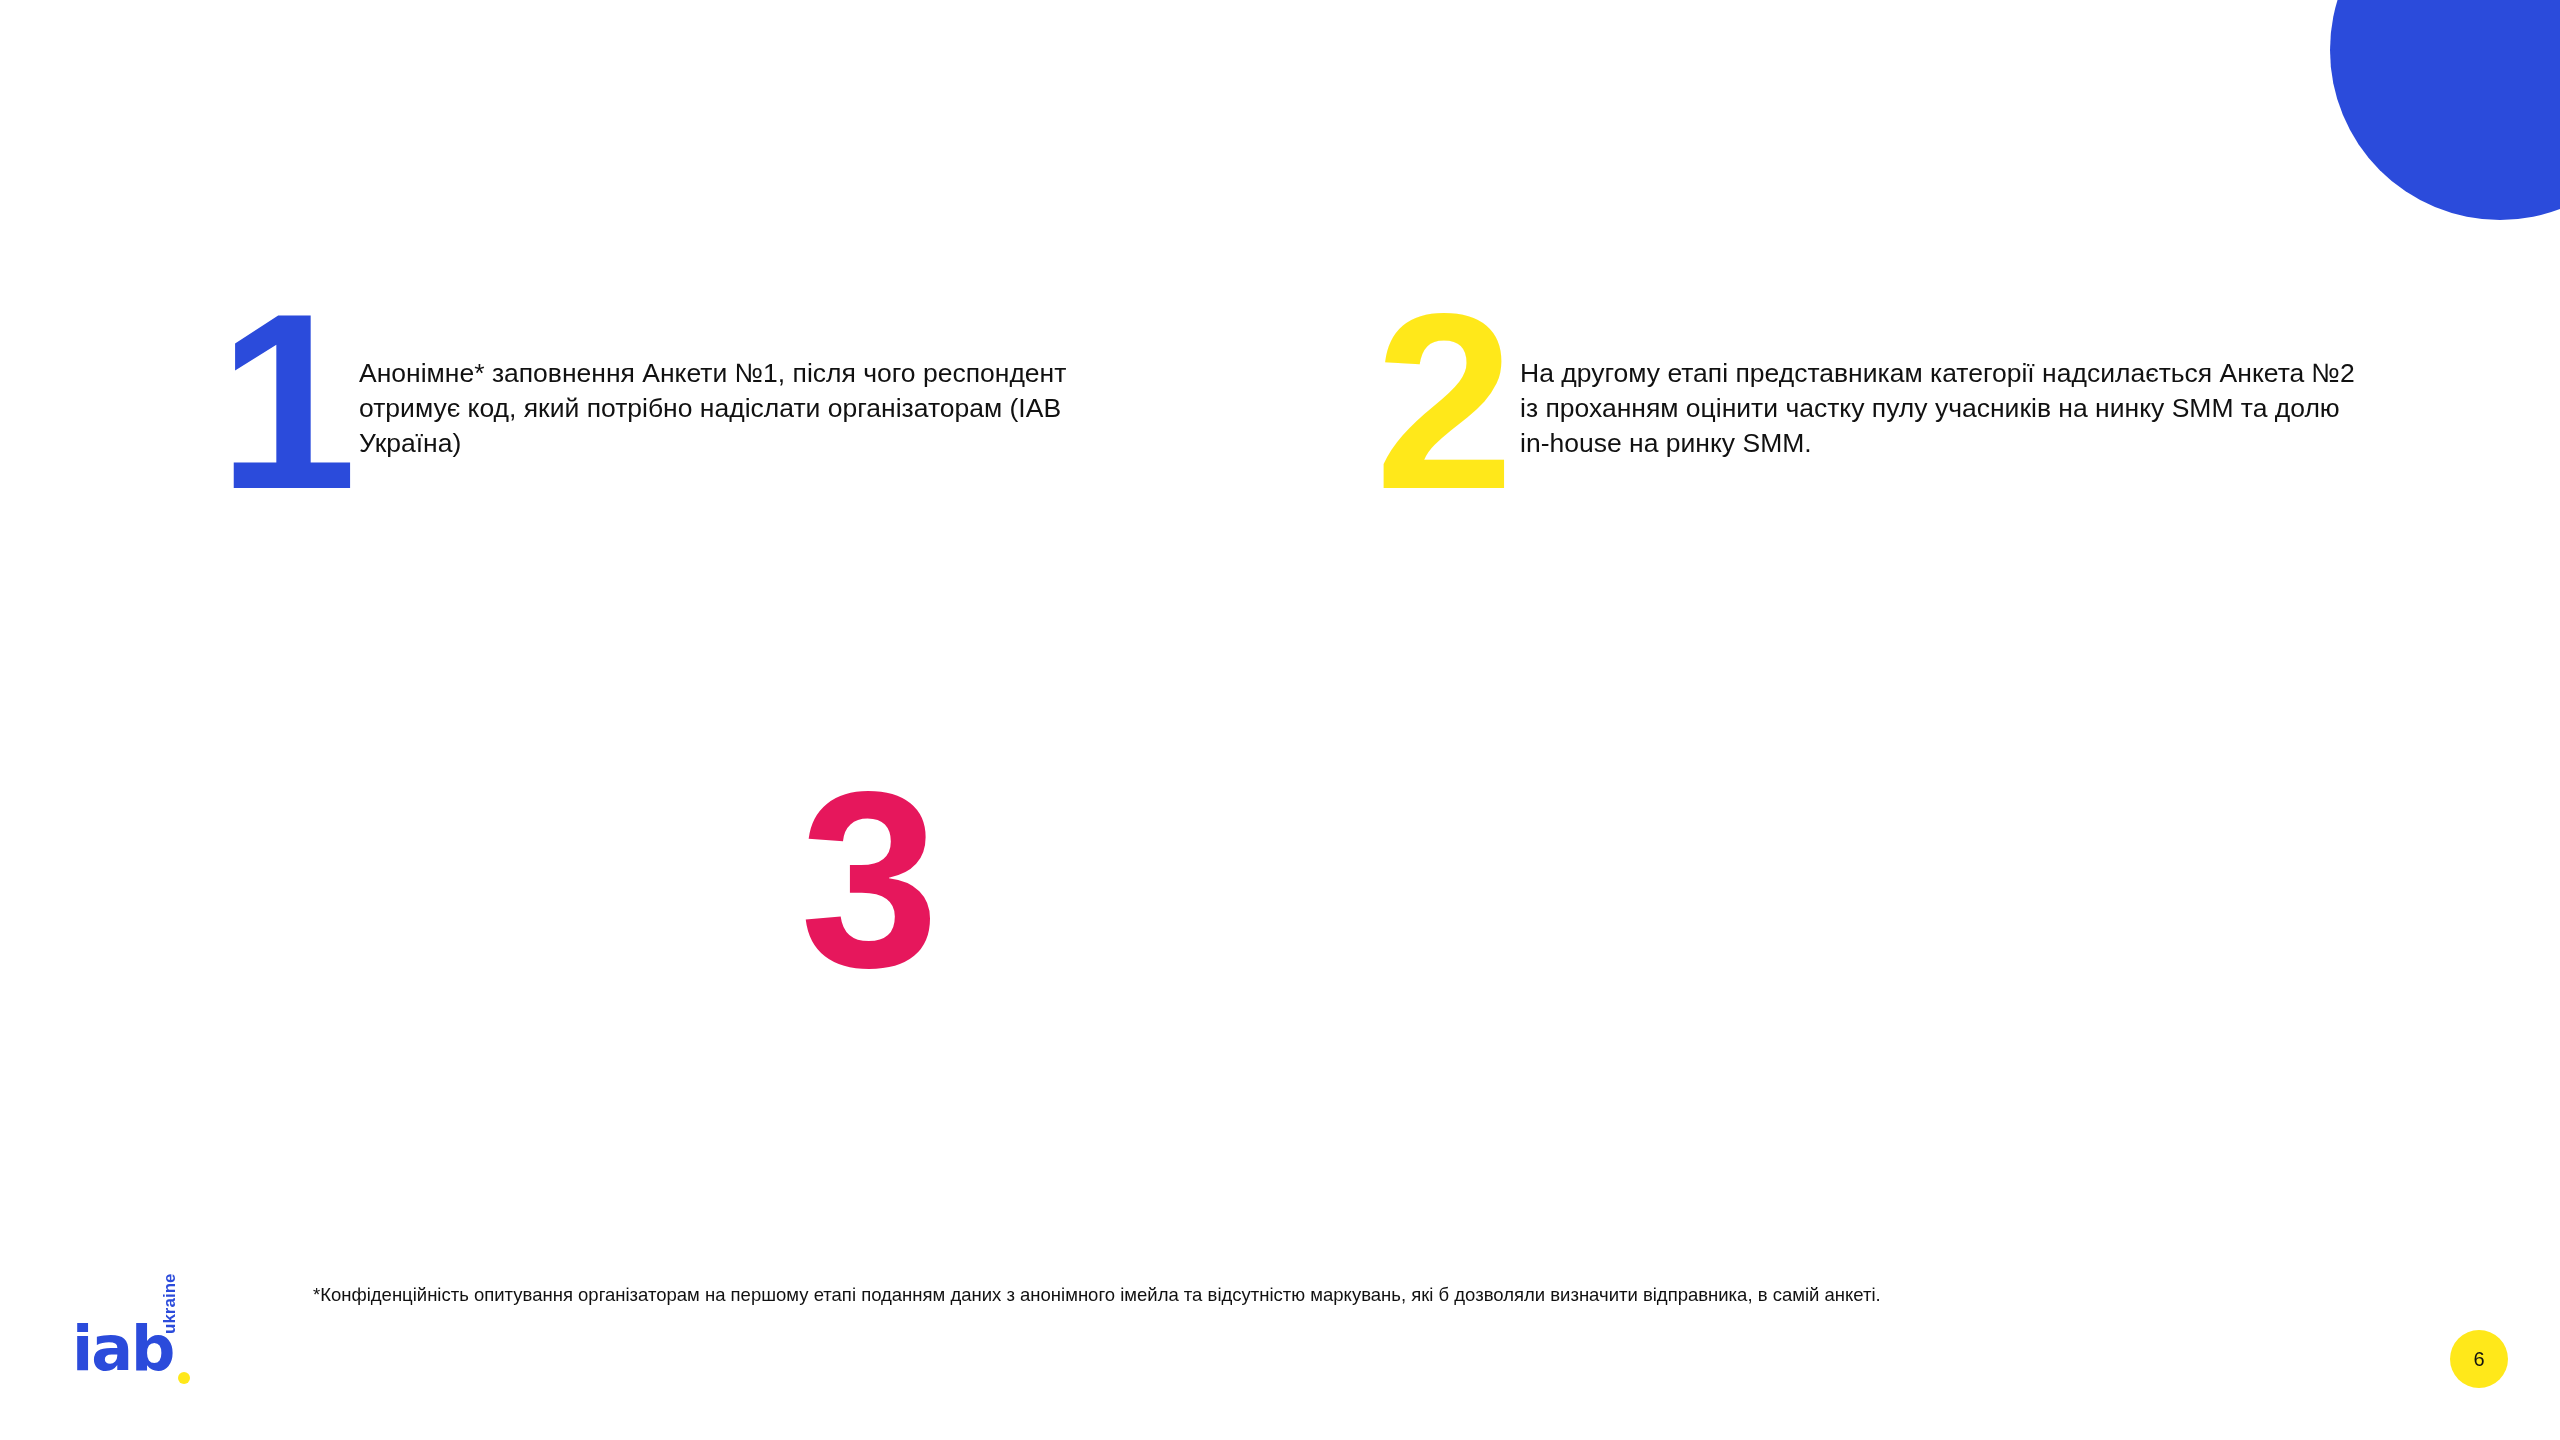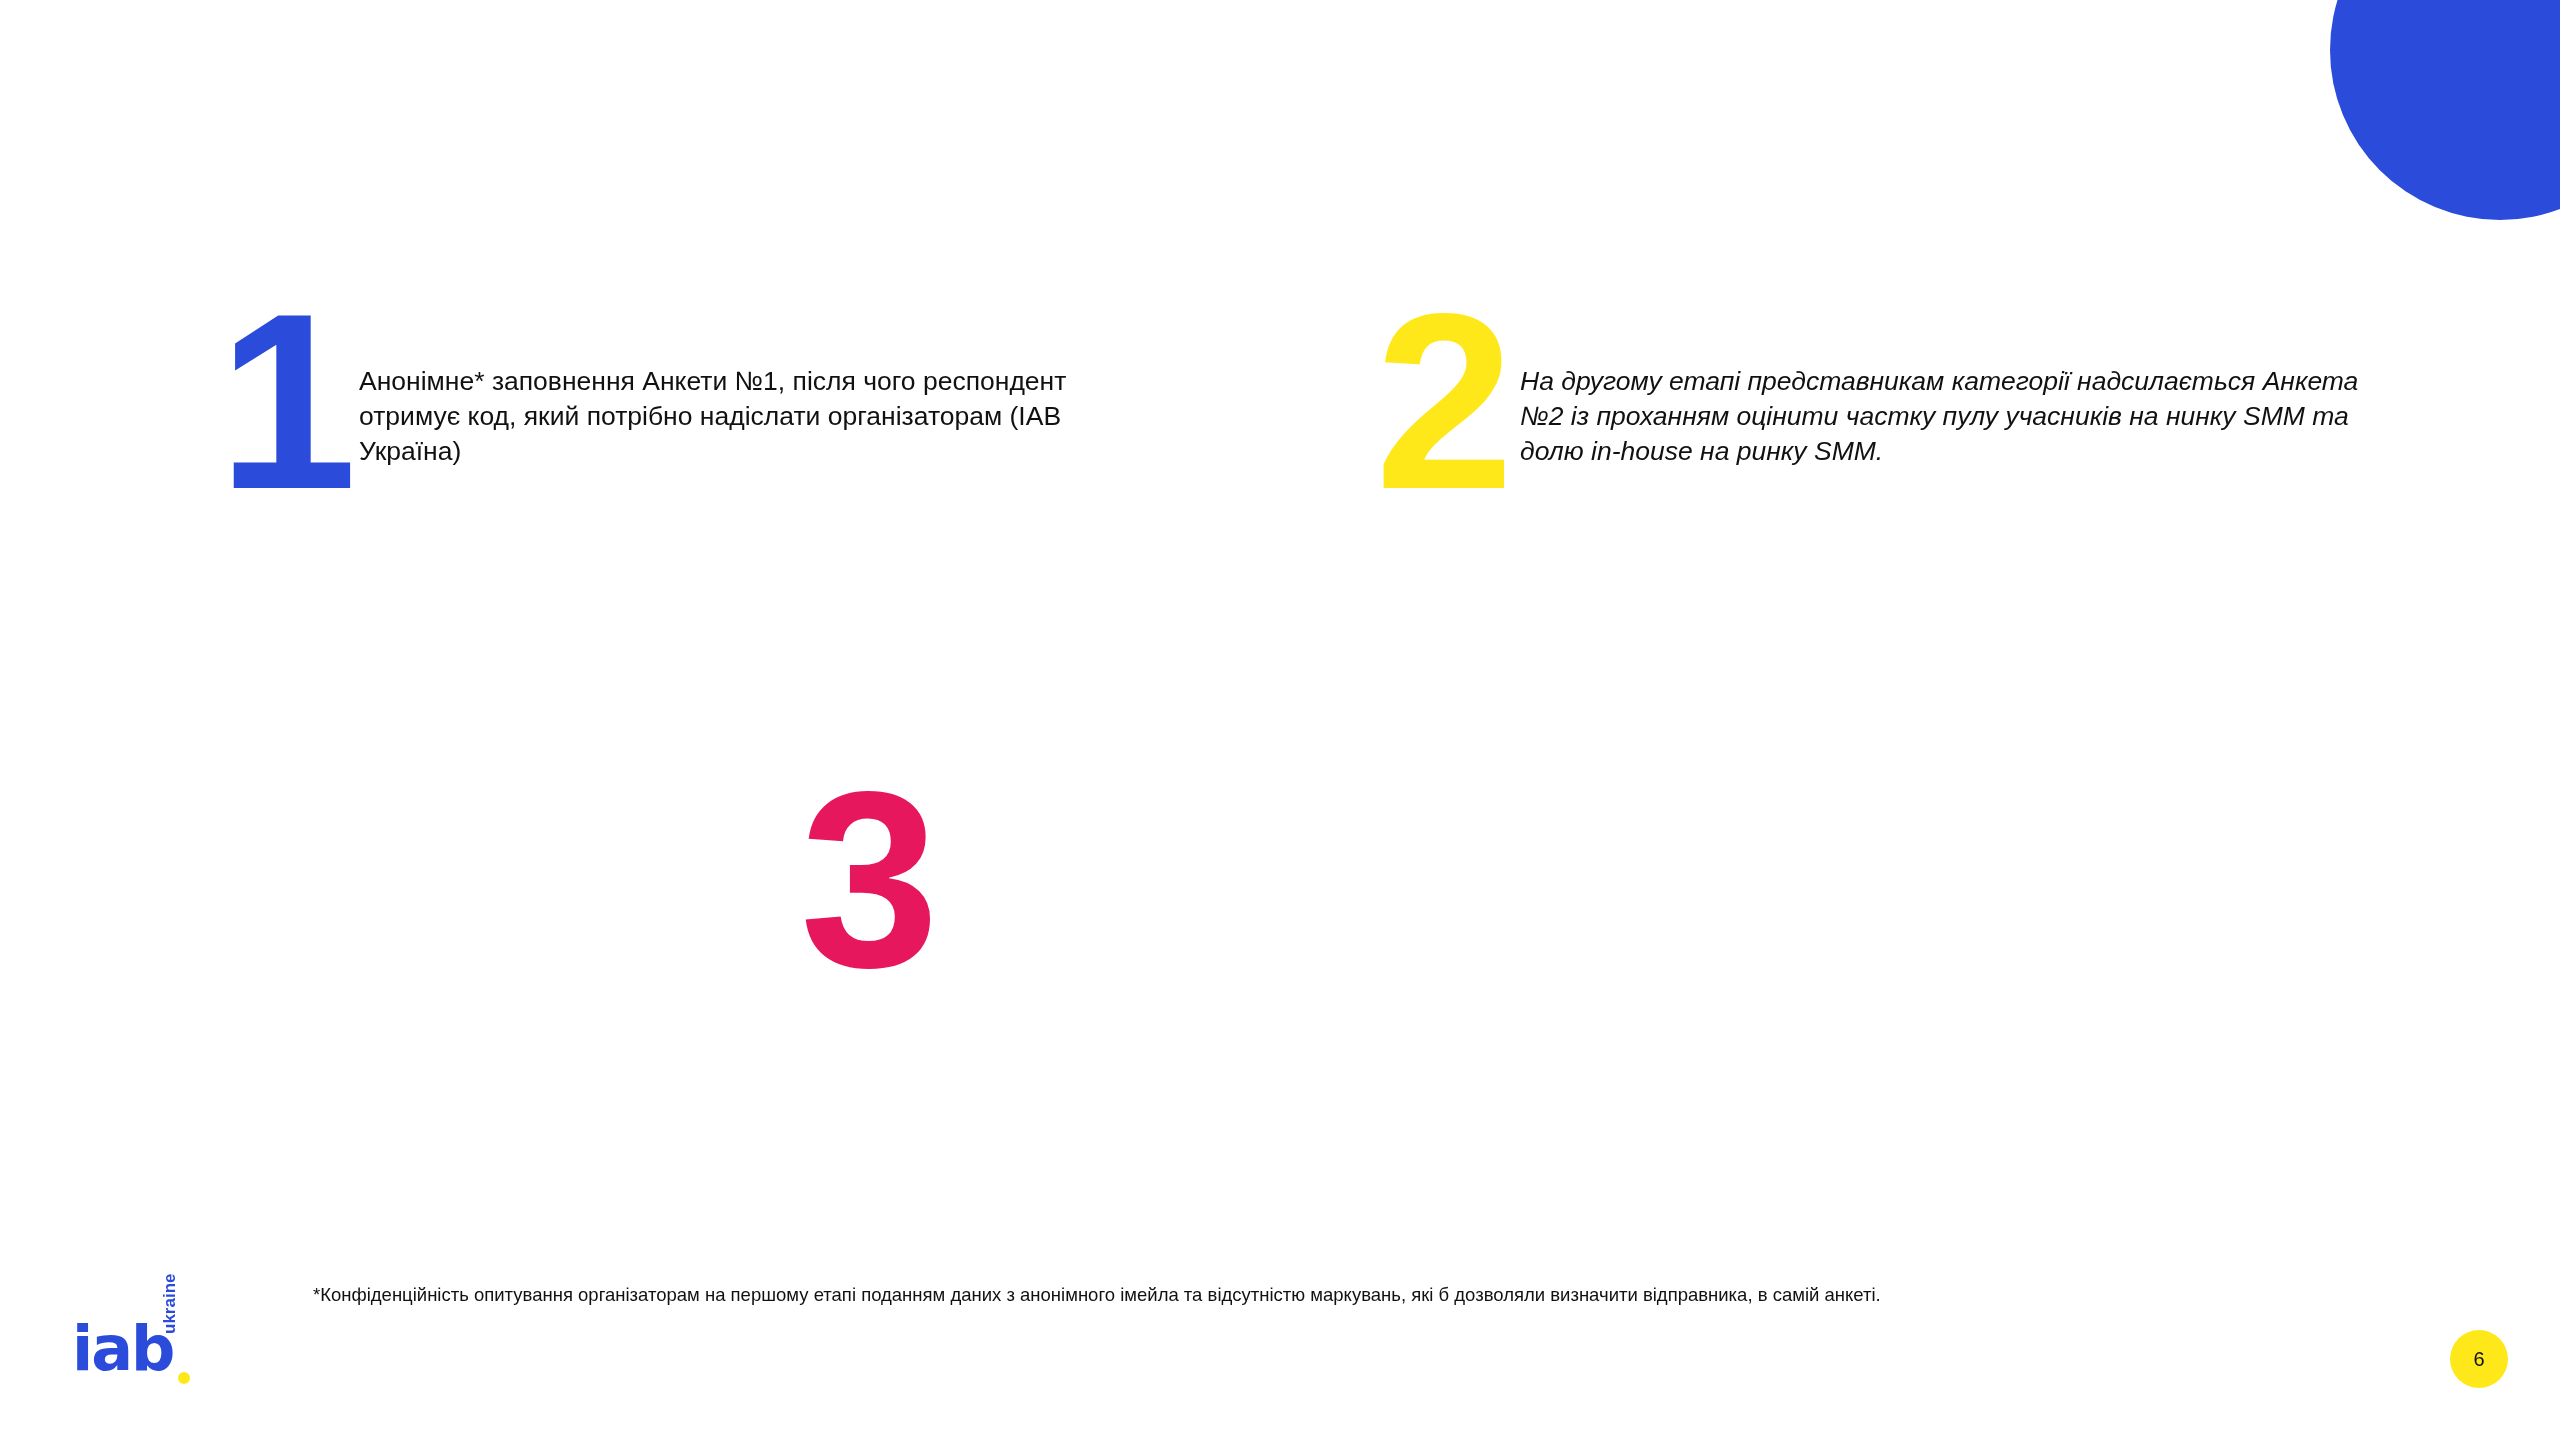"Анонімне* заповнення Анкети №1, після" .step-text { margin-top: 12px -> 4px }
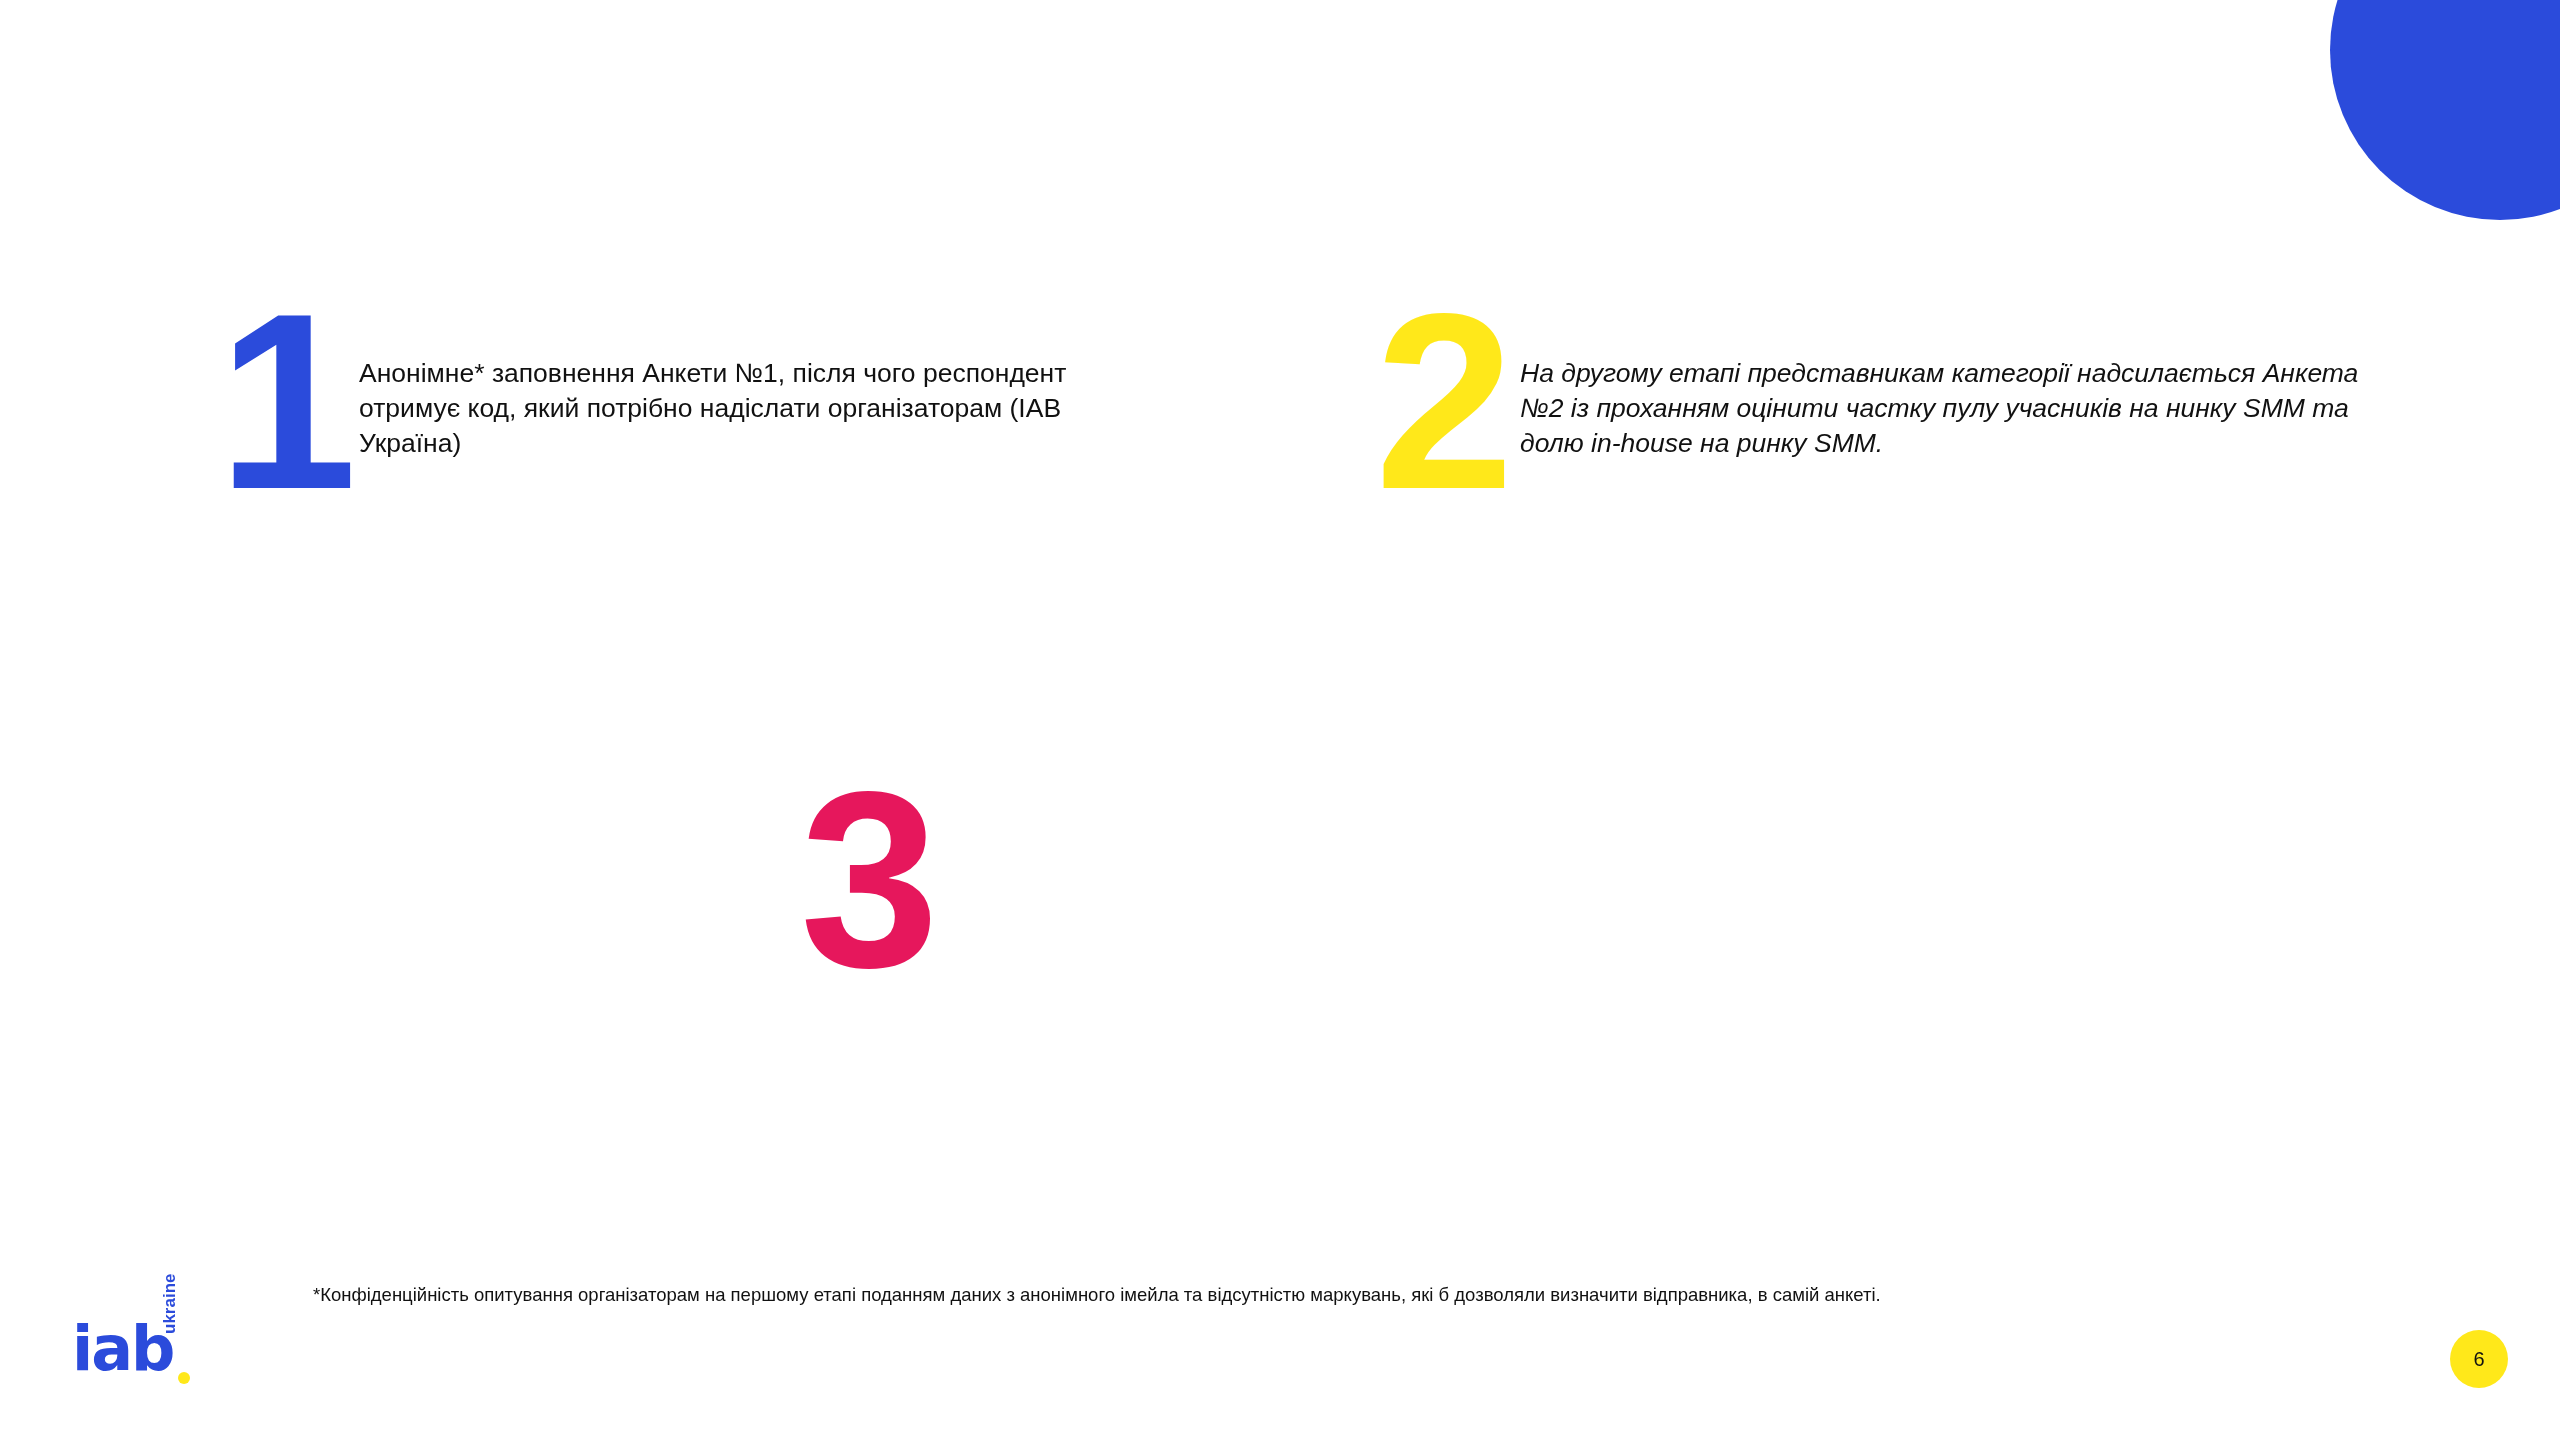"На другому етапі представникам категорії" #step-2 .step-text { font-style: italic -> none }
